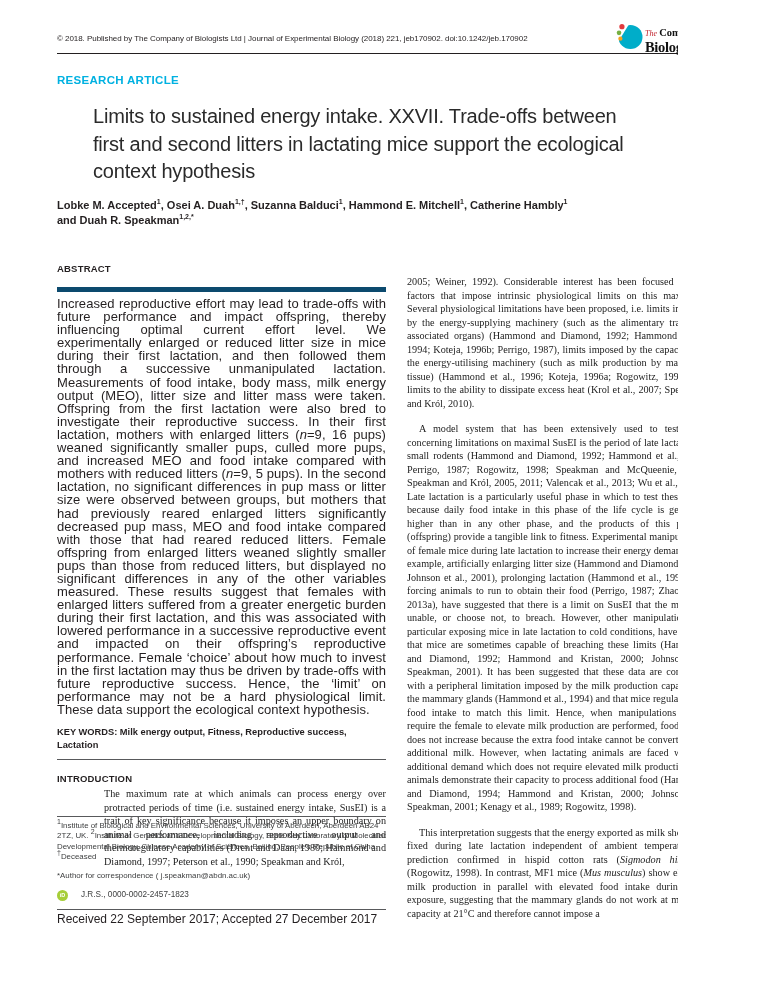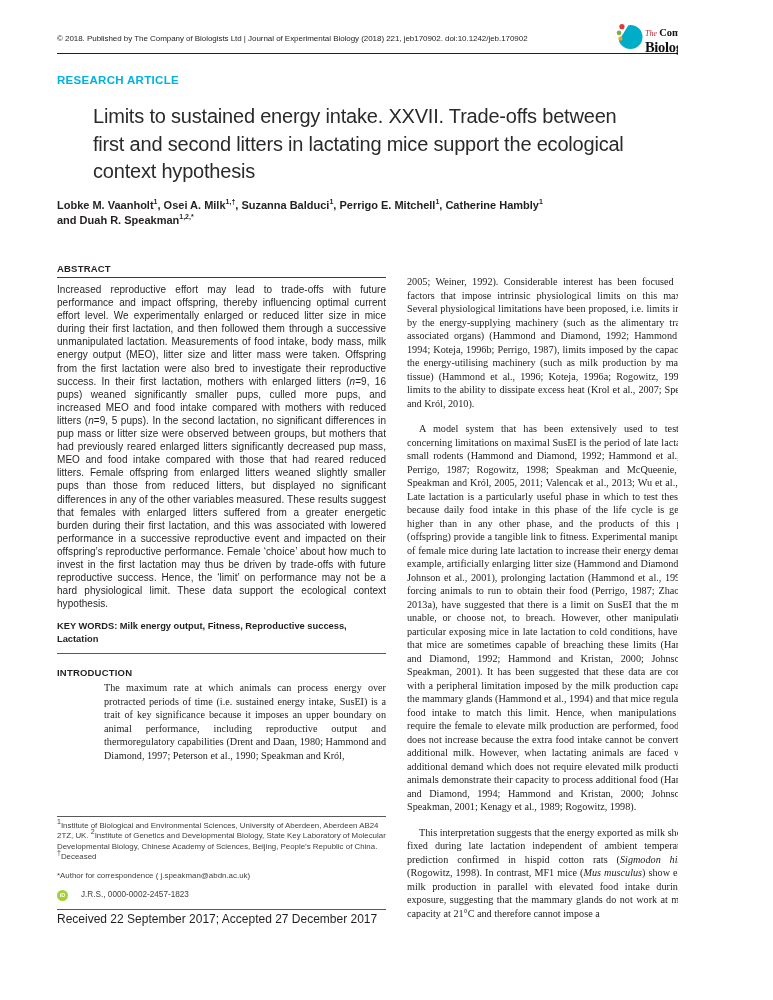"Lobke M. Vaanholt" span { text: Vaanholt -> Accepted }
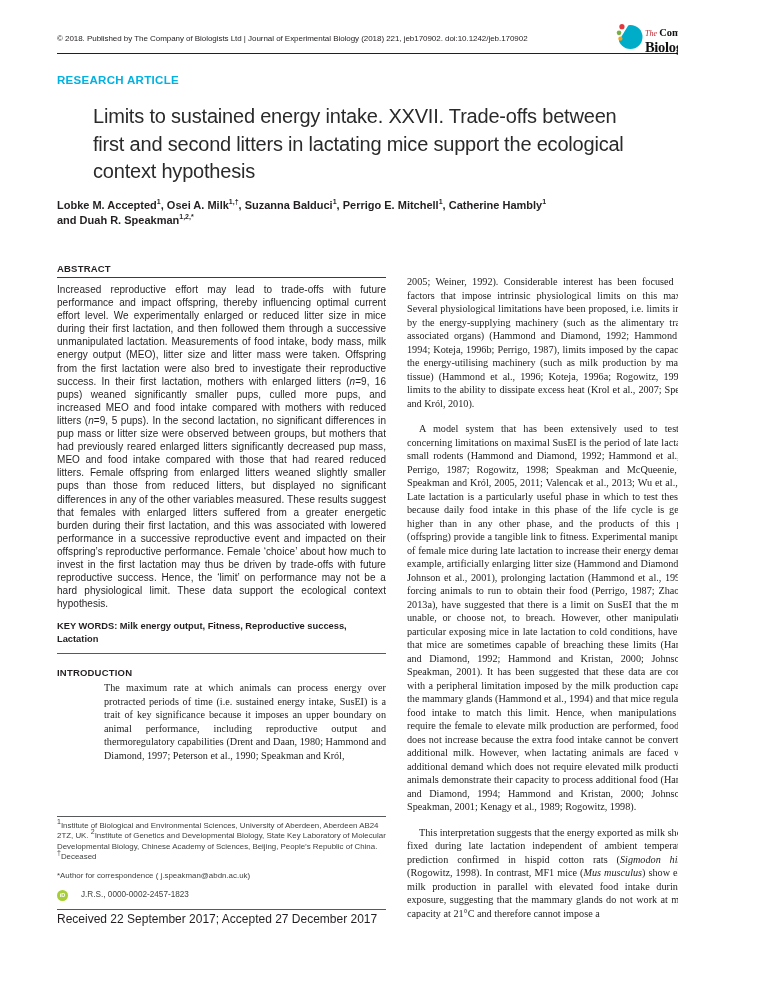", Osei A. Milk" span { text: Milk -> Duah }
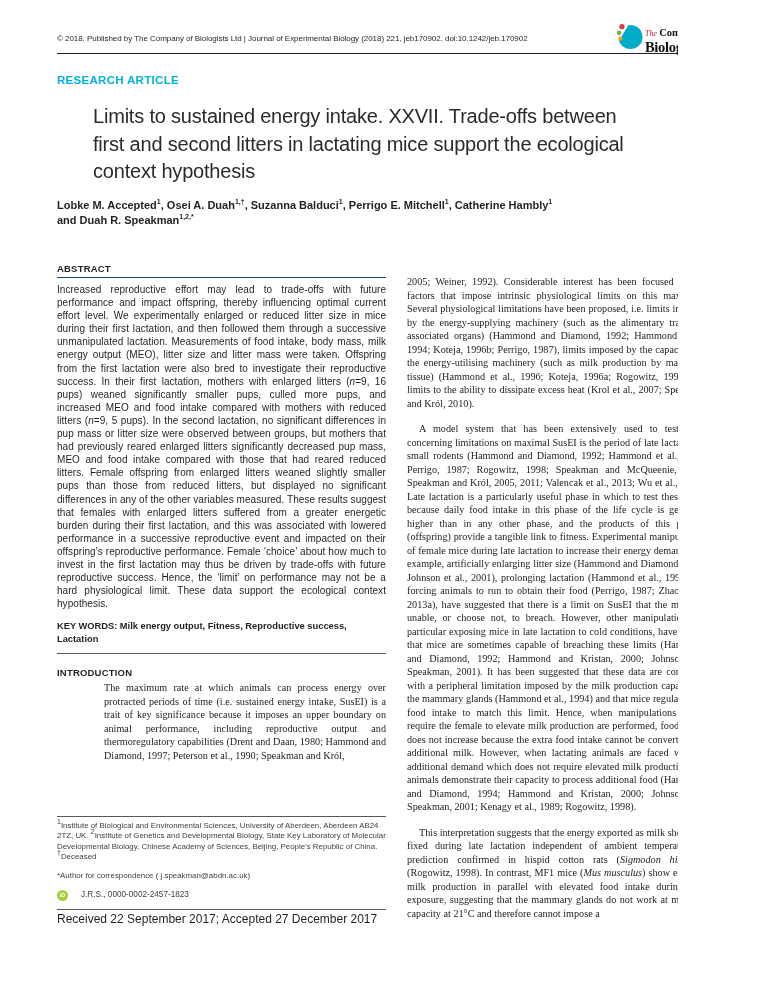", Perrigo E. Mitchell" span { text: Perrigo -> Hammond }
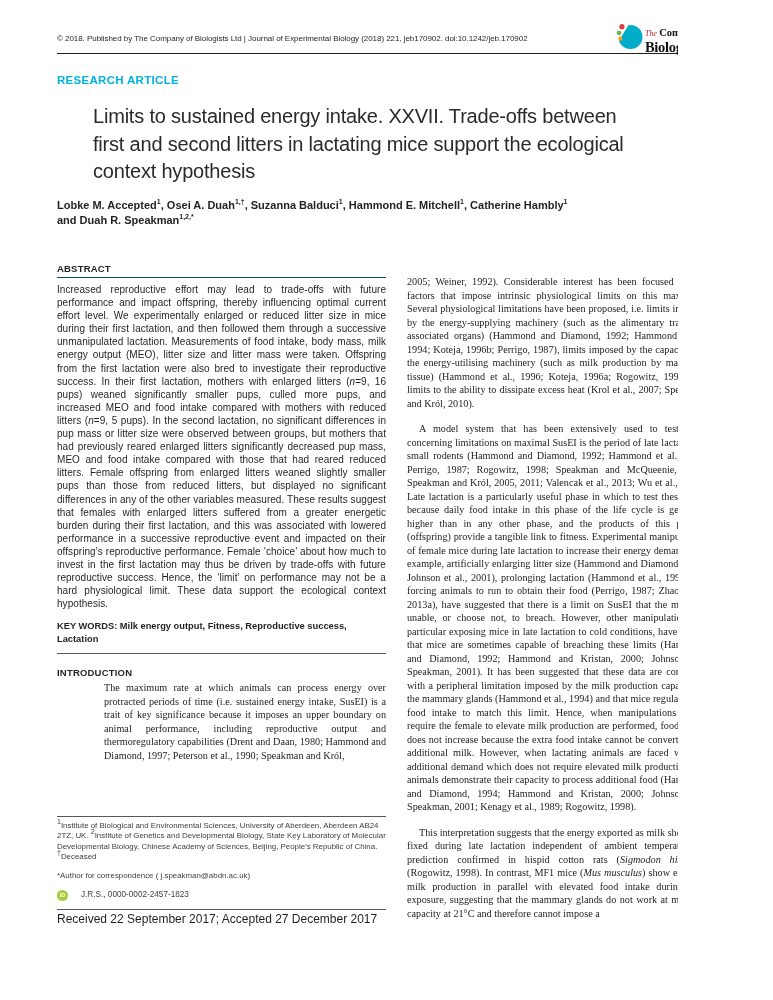"ABSTRACT" .abstract-head { border-bottom: 1px solid #0c4a6e -> 5px solid #0c4a6e; padding-bottom: 3px -> 13px }
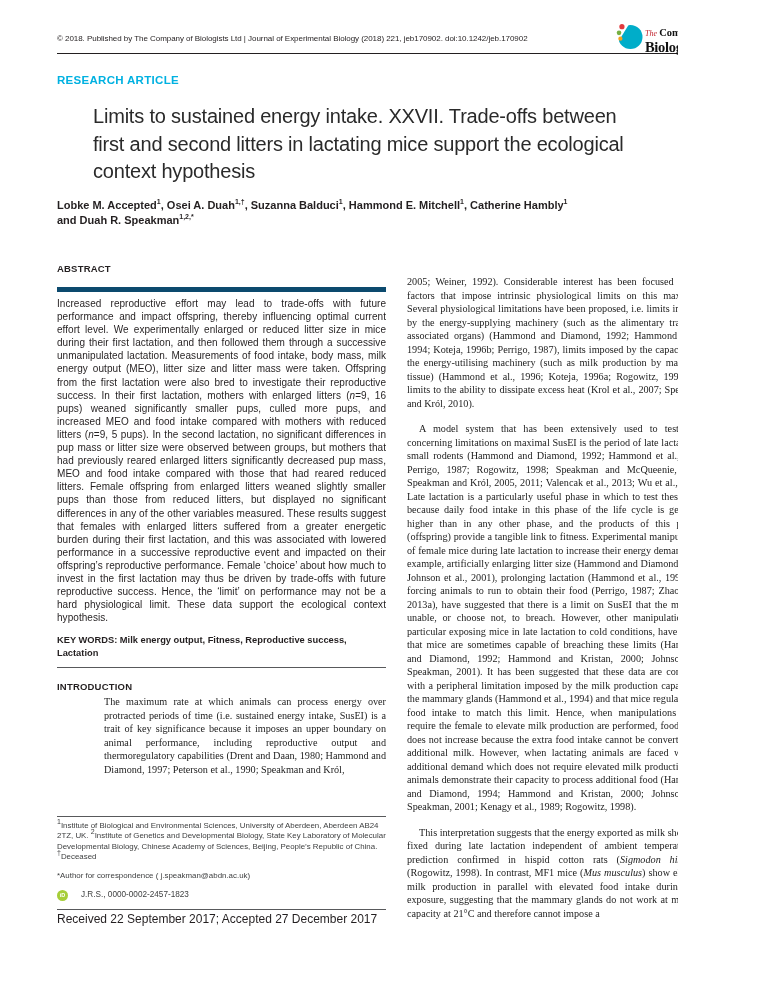"Increased reproductive effort may lead" .abstract-text { font-size: 10px -> 13px }
